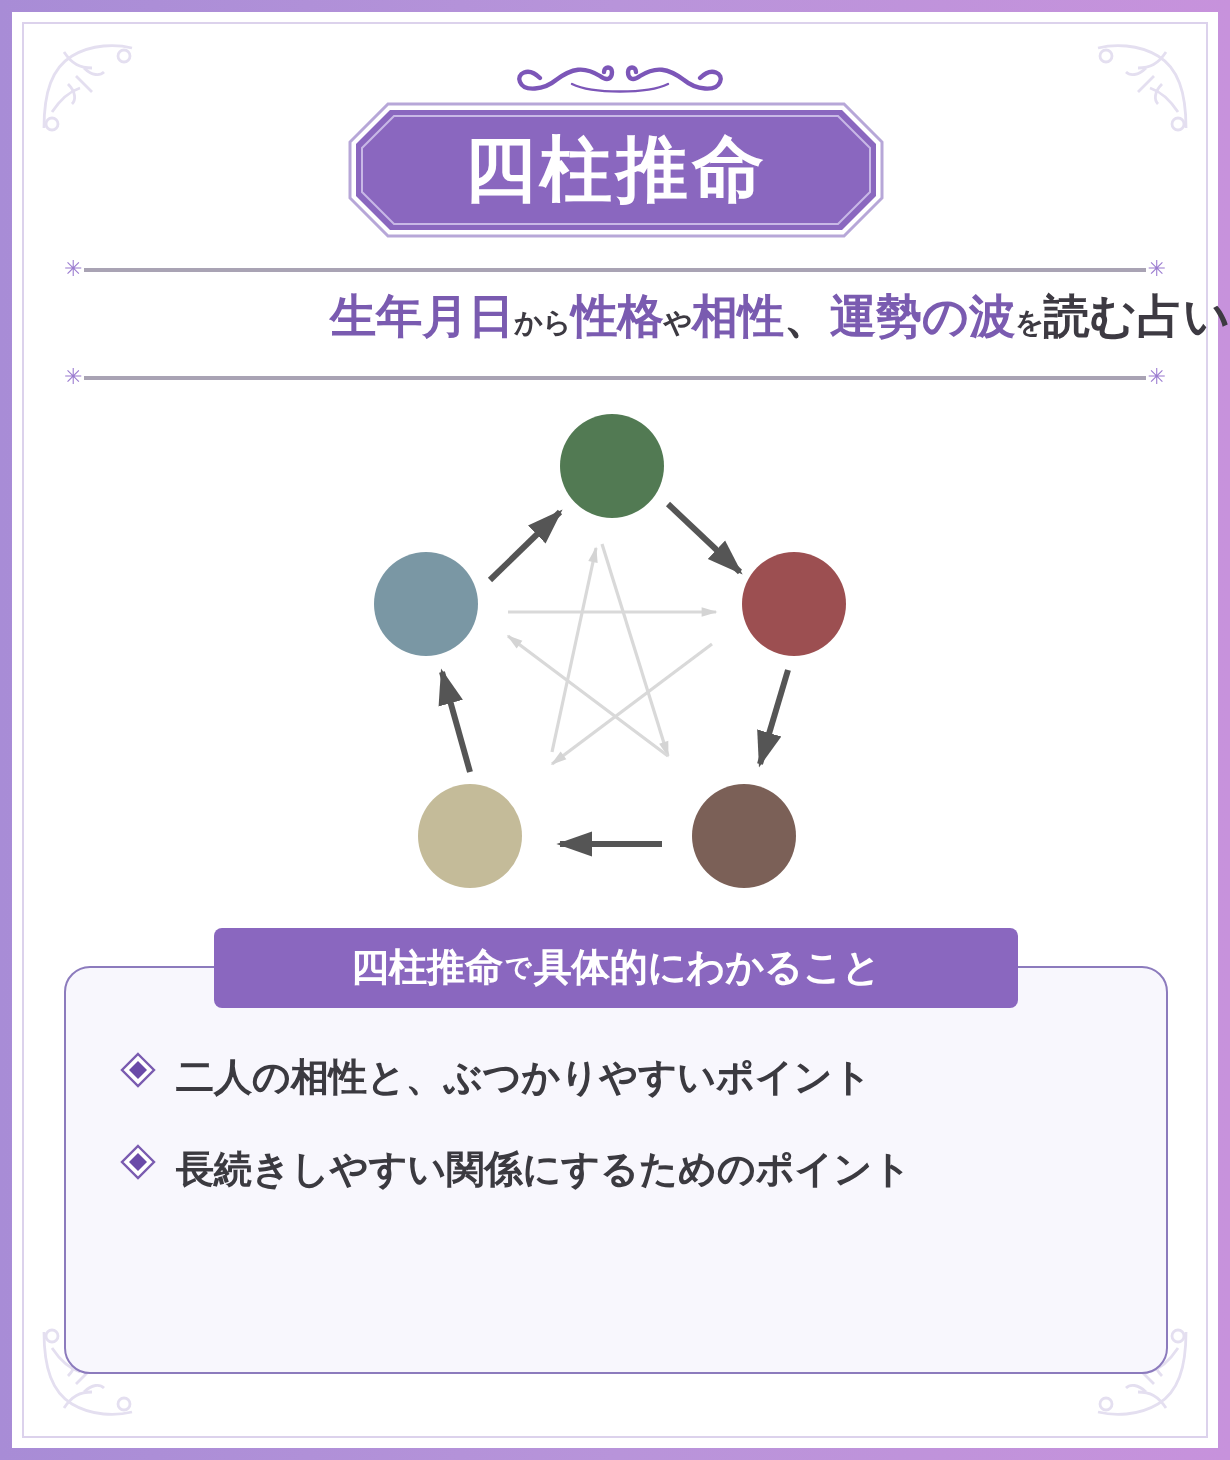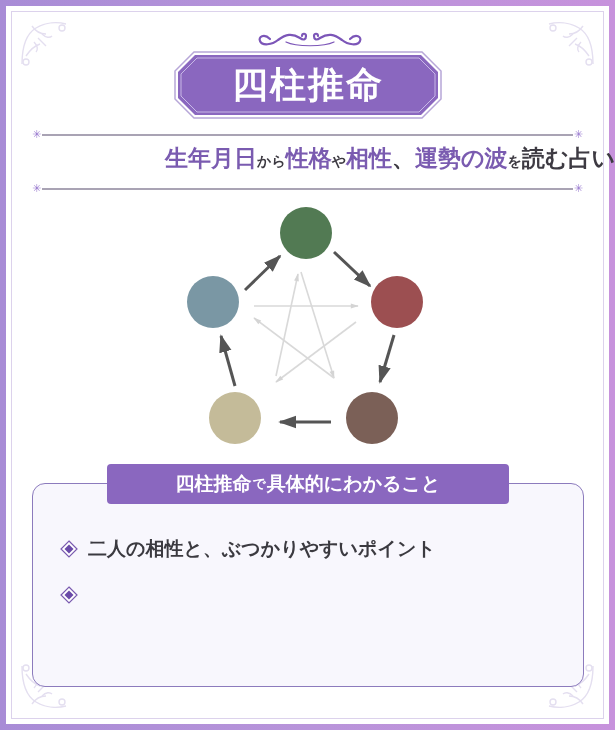"二人の相性と、ぶつかりやすいポイント" .point { align-items: center -> flex-start }
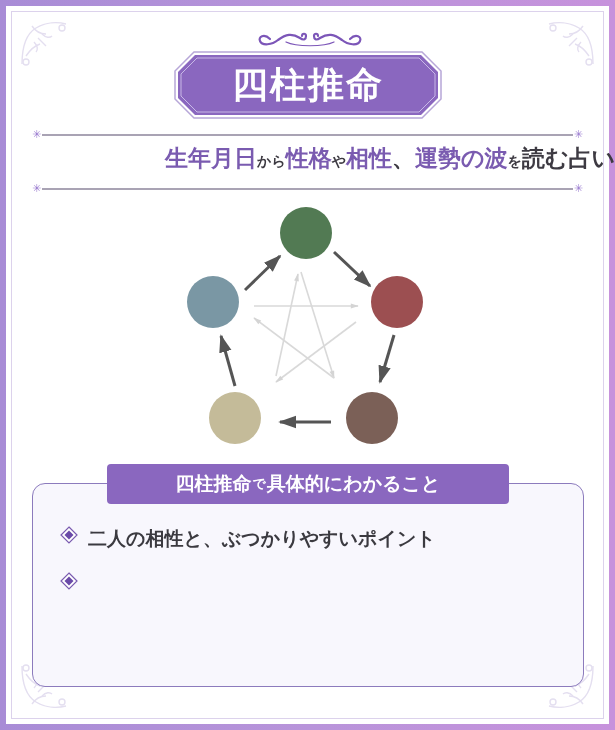"長続きしやすい関係にするためのポイント" span { html: none -> <span>長続きしやすい関係にするためのポイント</span> }
